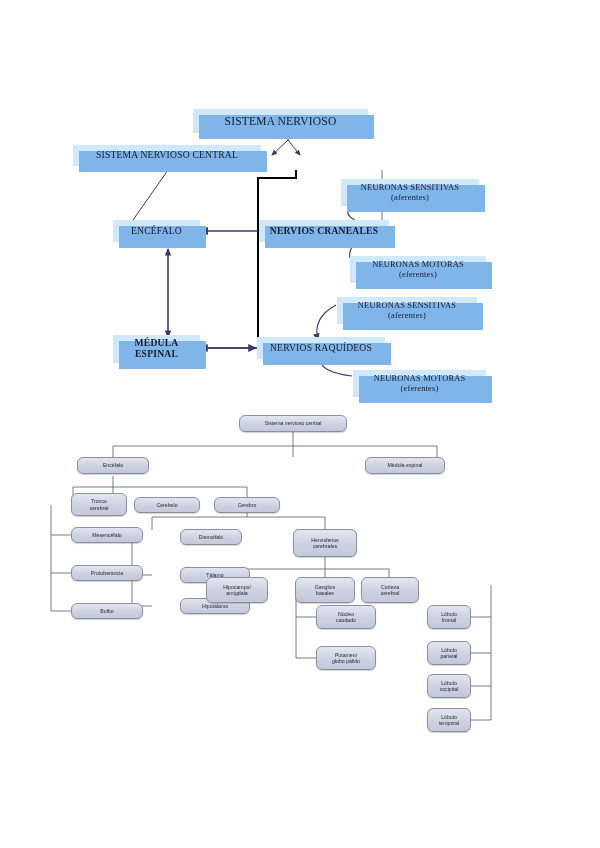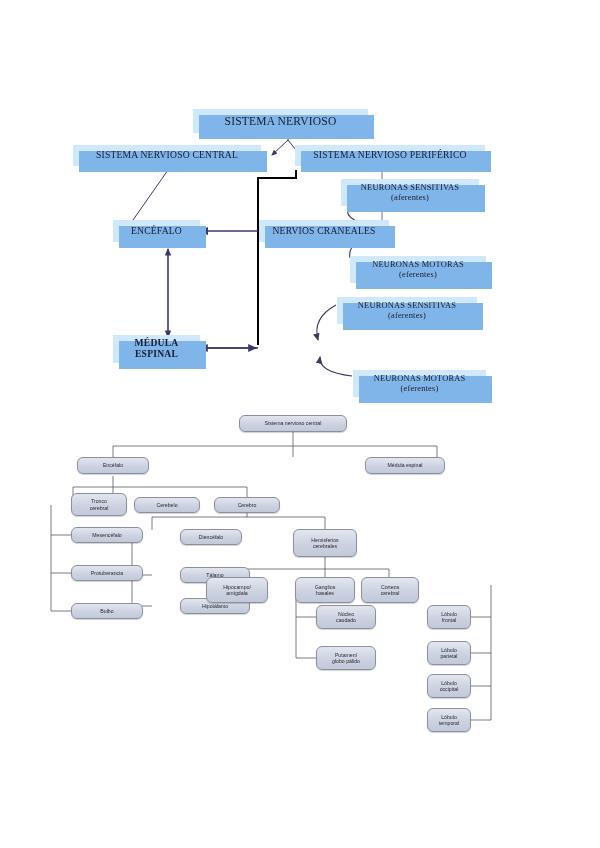"SISTEMA NERVIOSO PERIFÉRICO" div.nbox { html: <div> <span></span> <span>SISTEMA NERVIOSO PERIFÉRICO</span> </div> -> none }
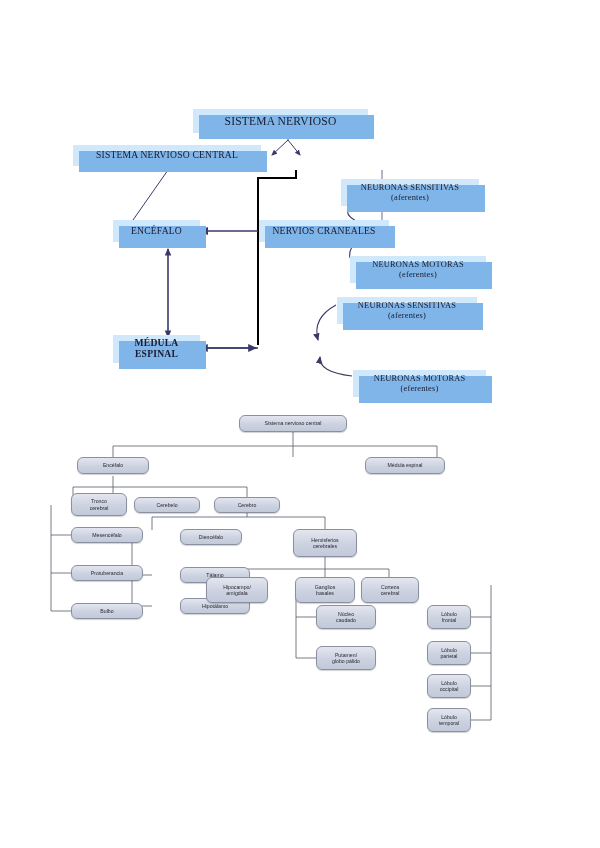"NERVIOS CRANEALES" div.nbox { font-weight: none -> bold }
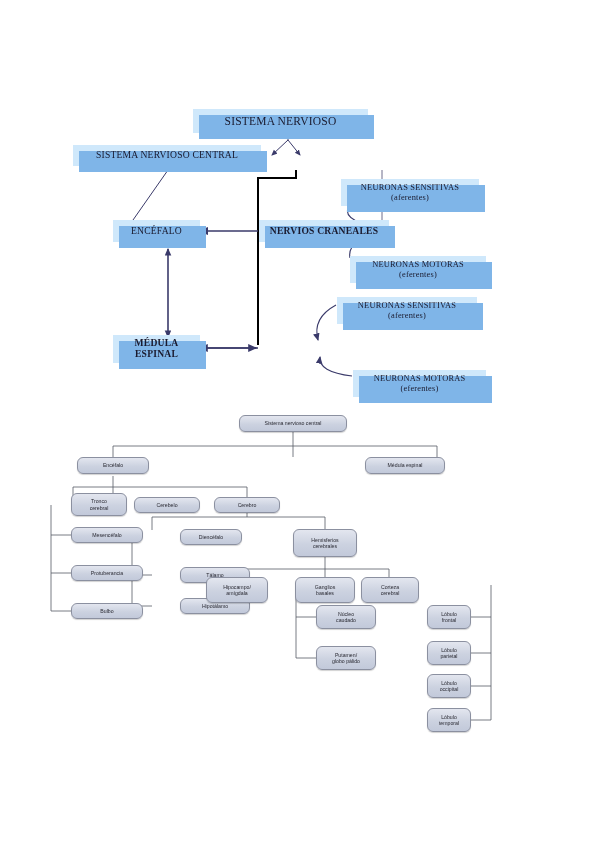"NERVIOS RAQUÍDEOS" div.nbox { html: none -> <div> <span></span> <span>NERVIOS RAQUÍDEOS</span> </div> }
